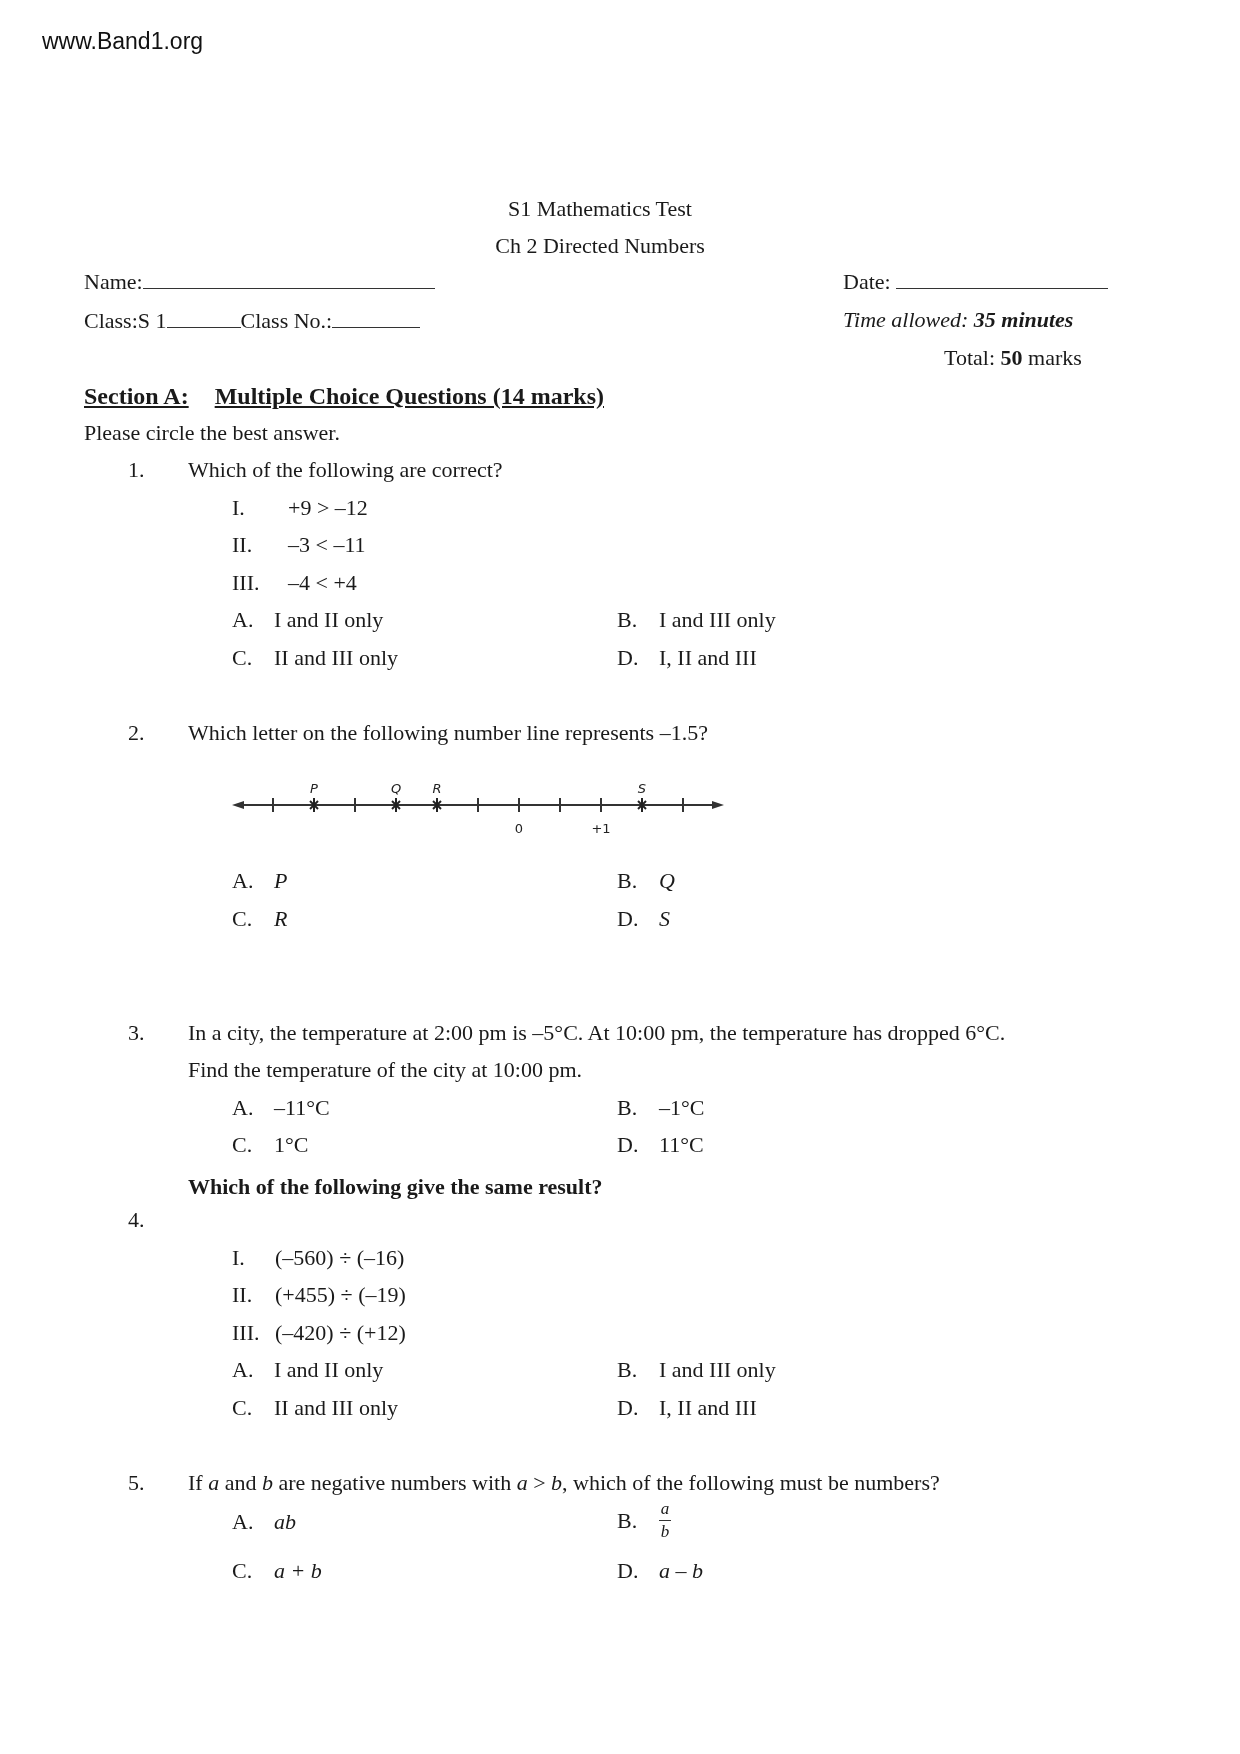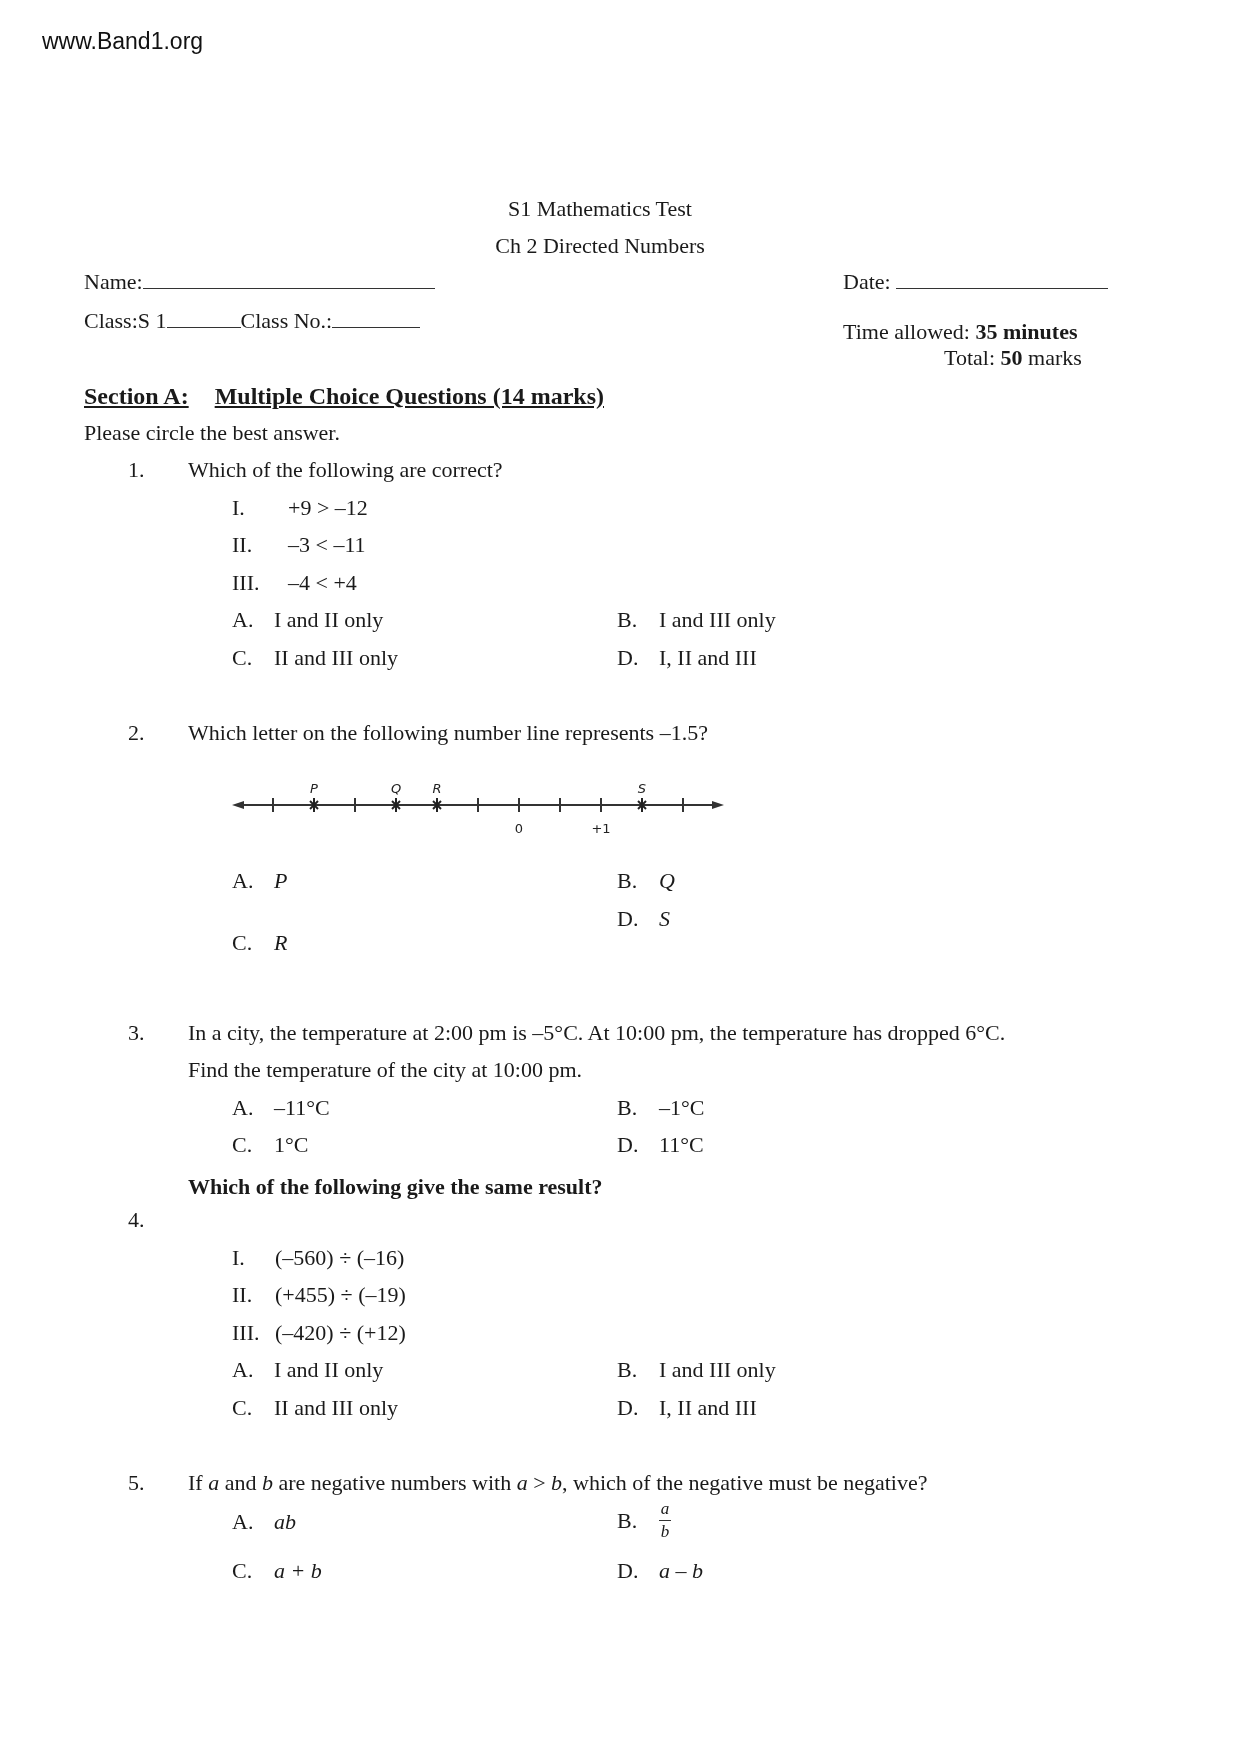"Time allowed: 35 minutes" div.abs { font-style: none -> italic; top: 319px -> 307px }
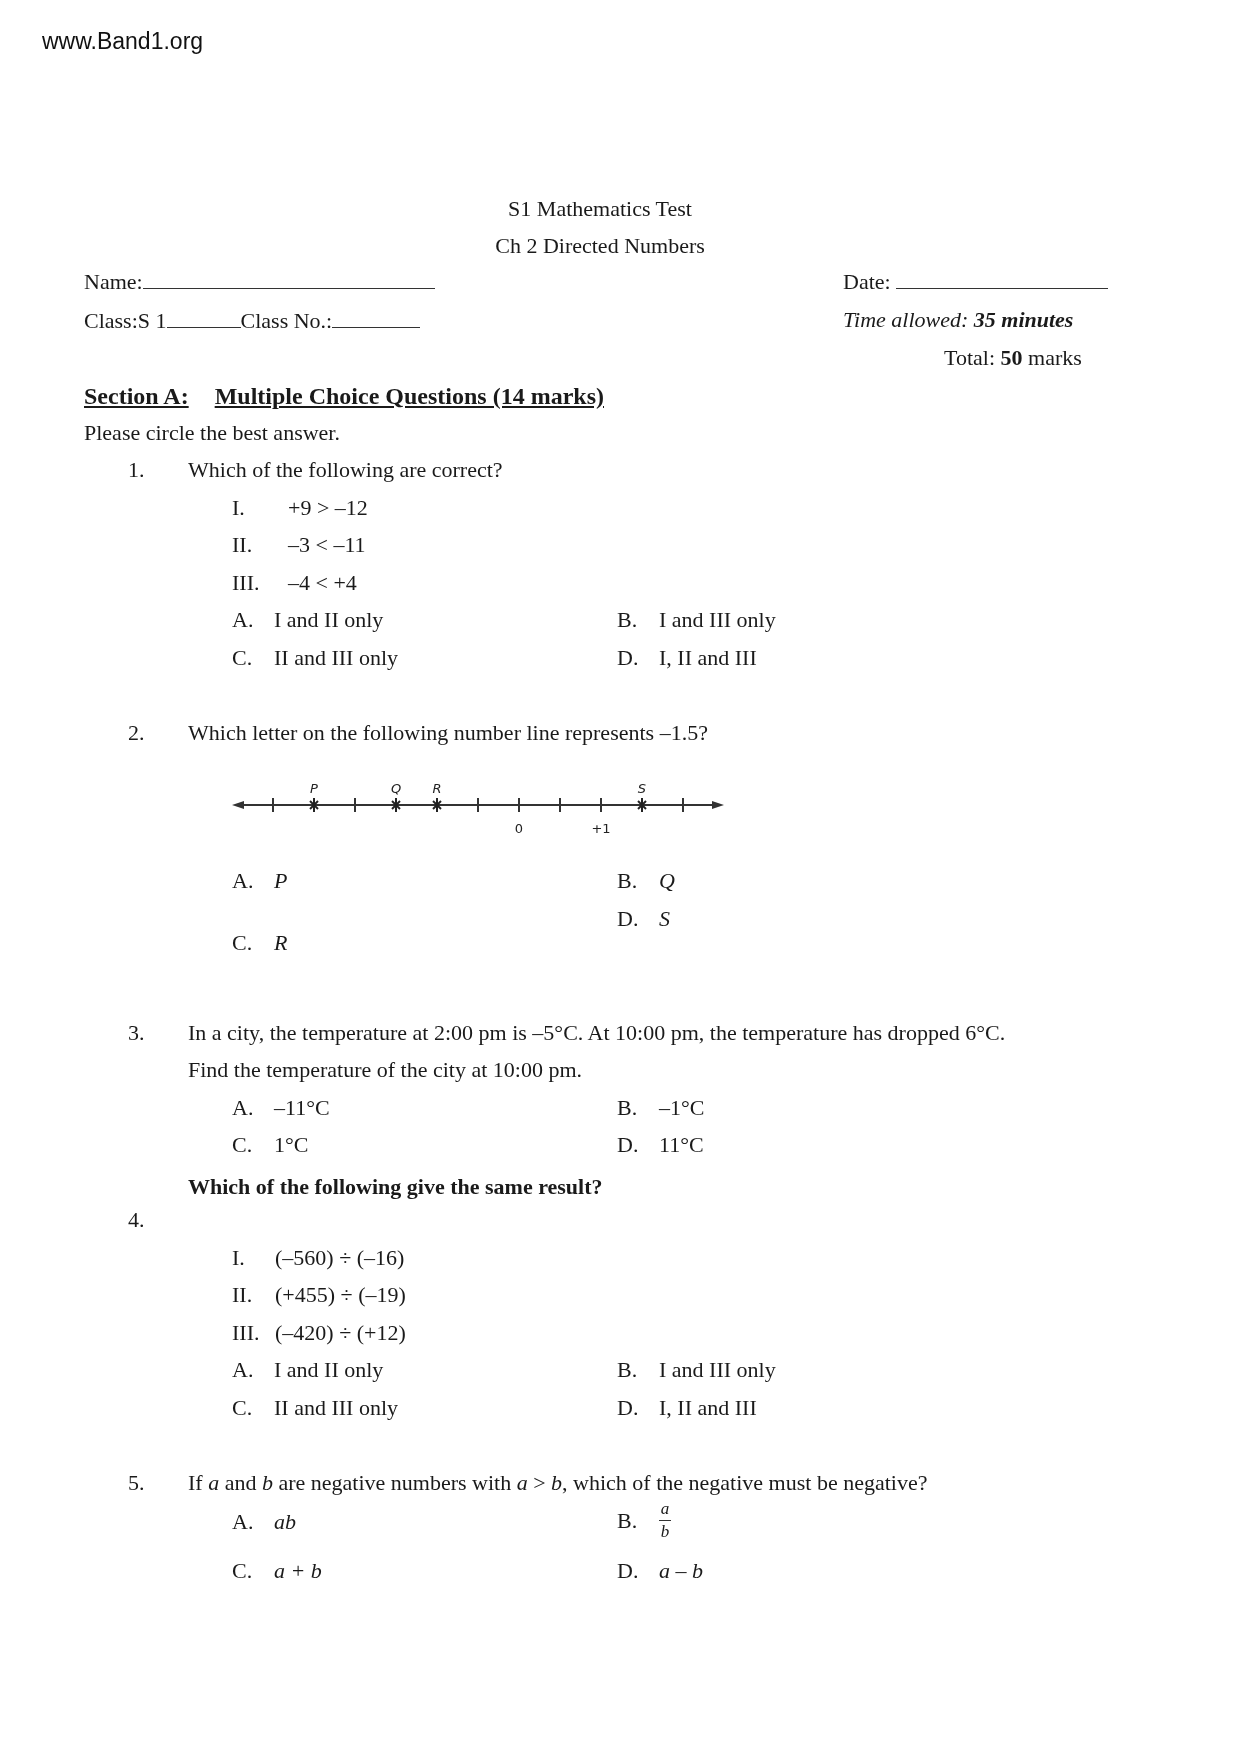"C. R" div.abs { margin-top: 24px -> none }
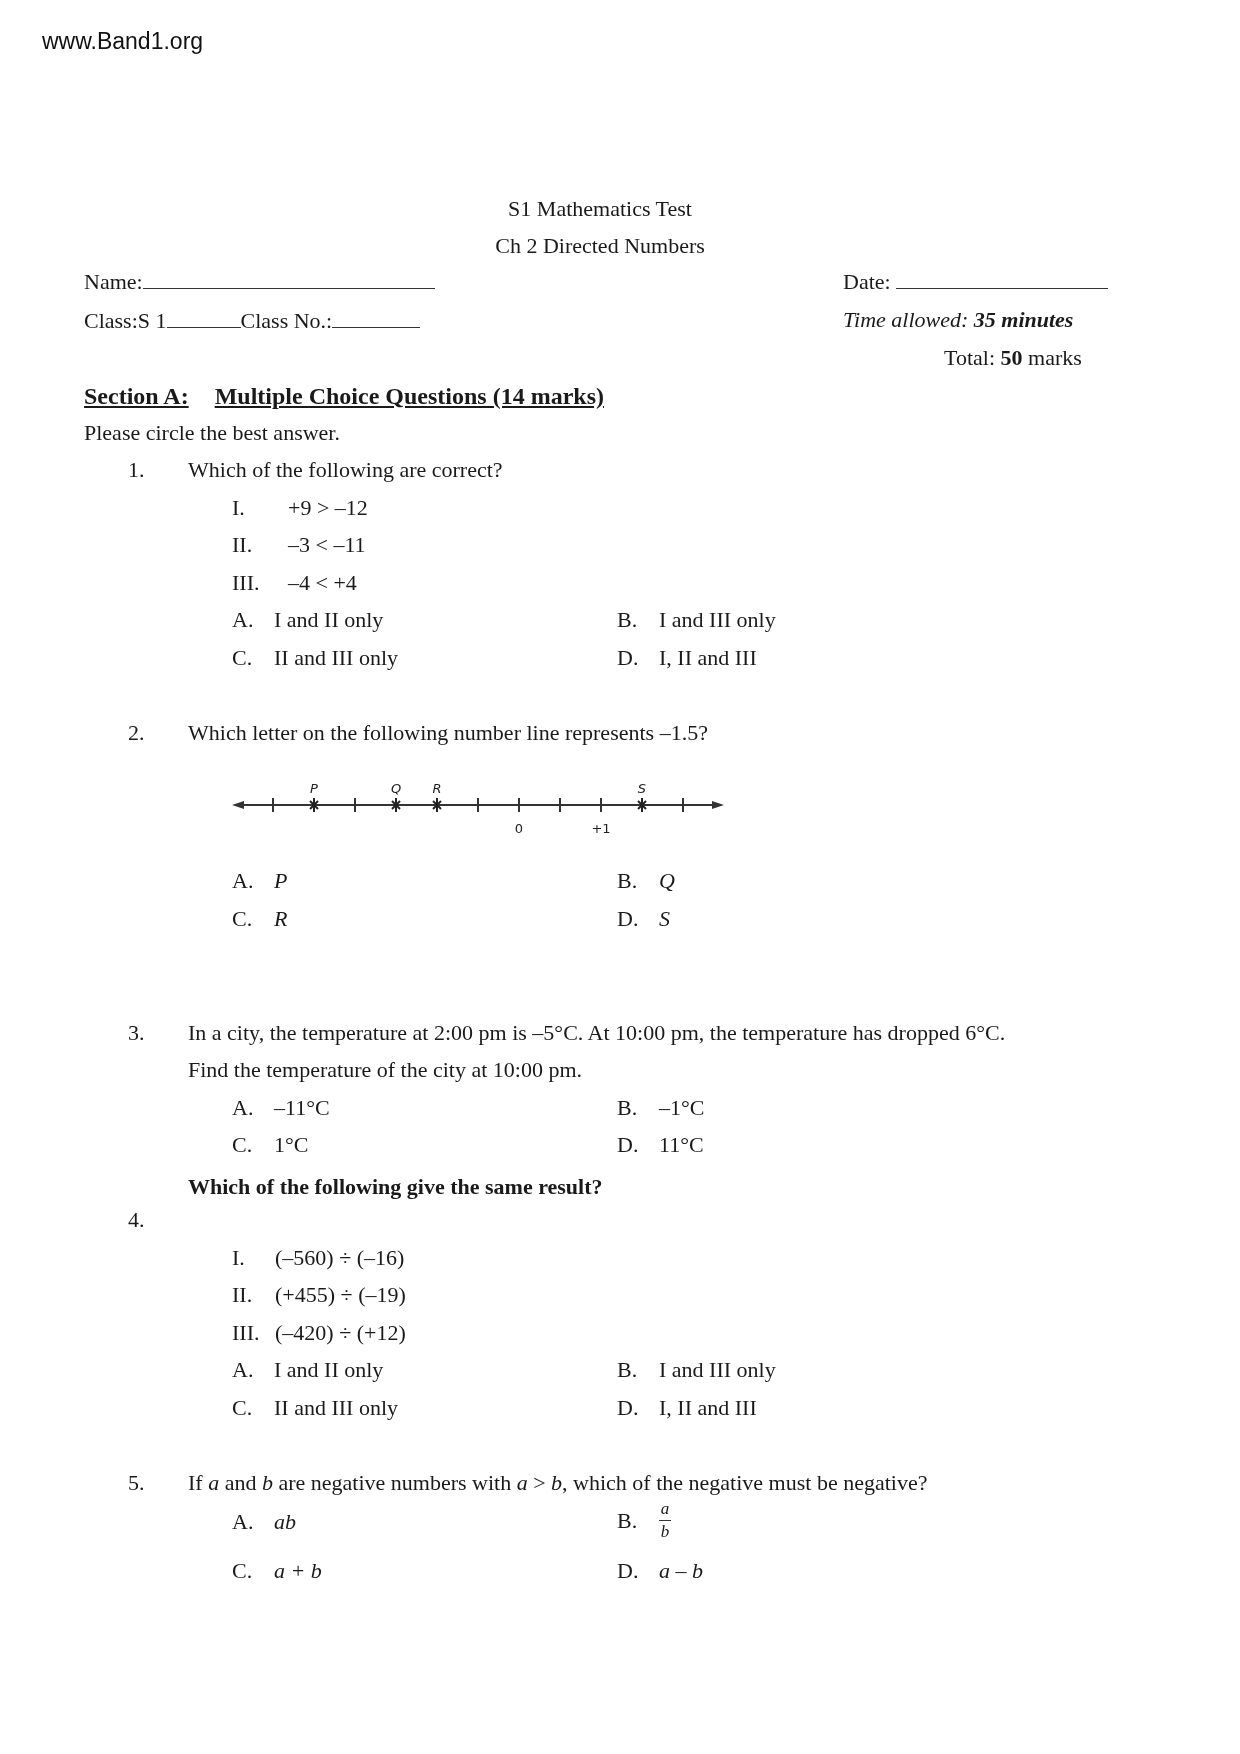", which of the negative" span { text: negative must be negative -> following must be numbers }
